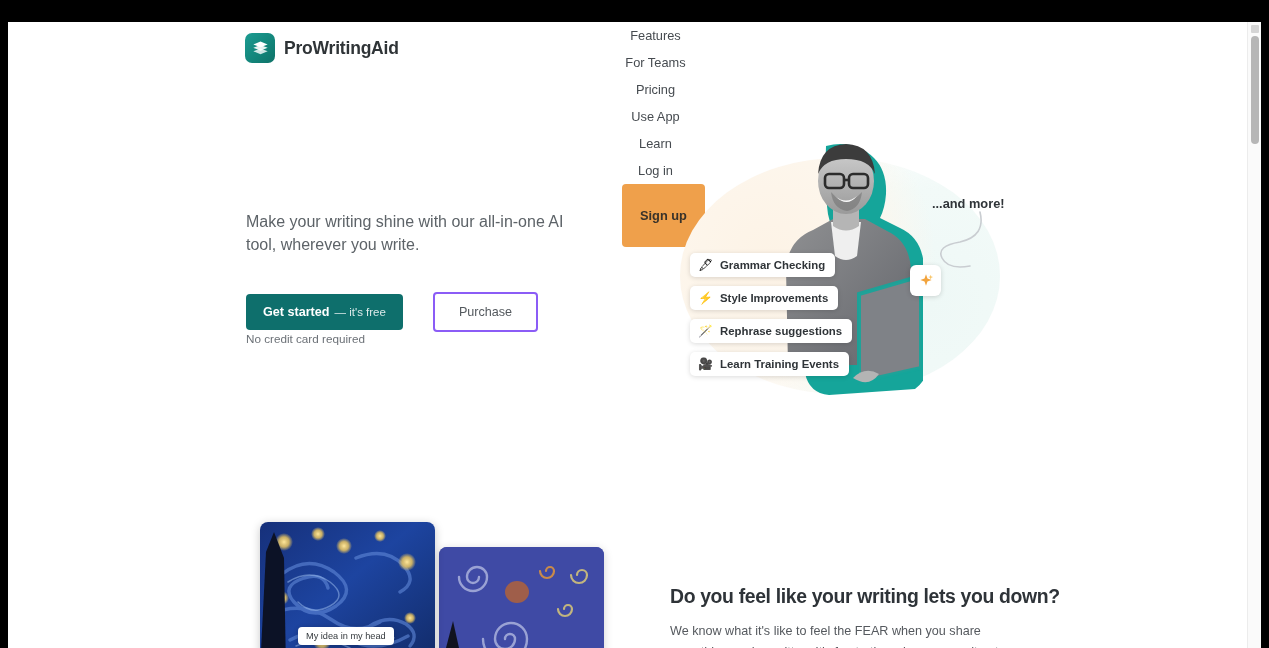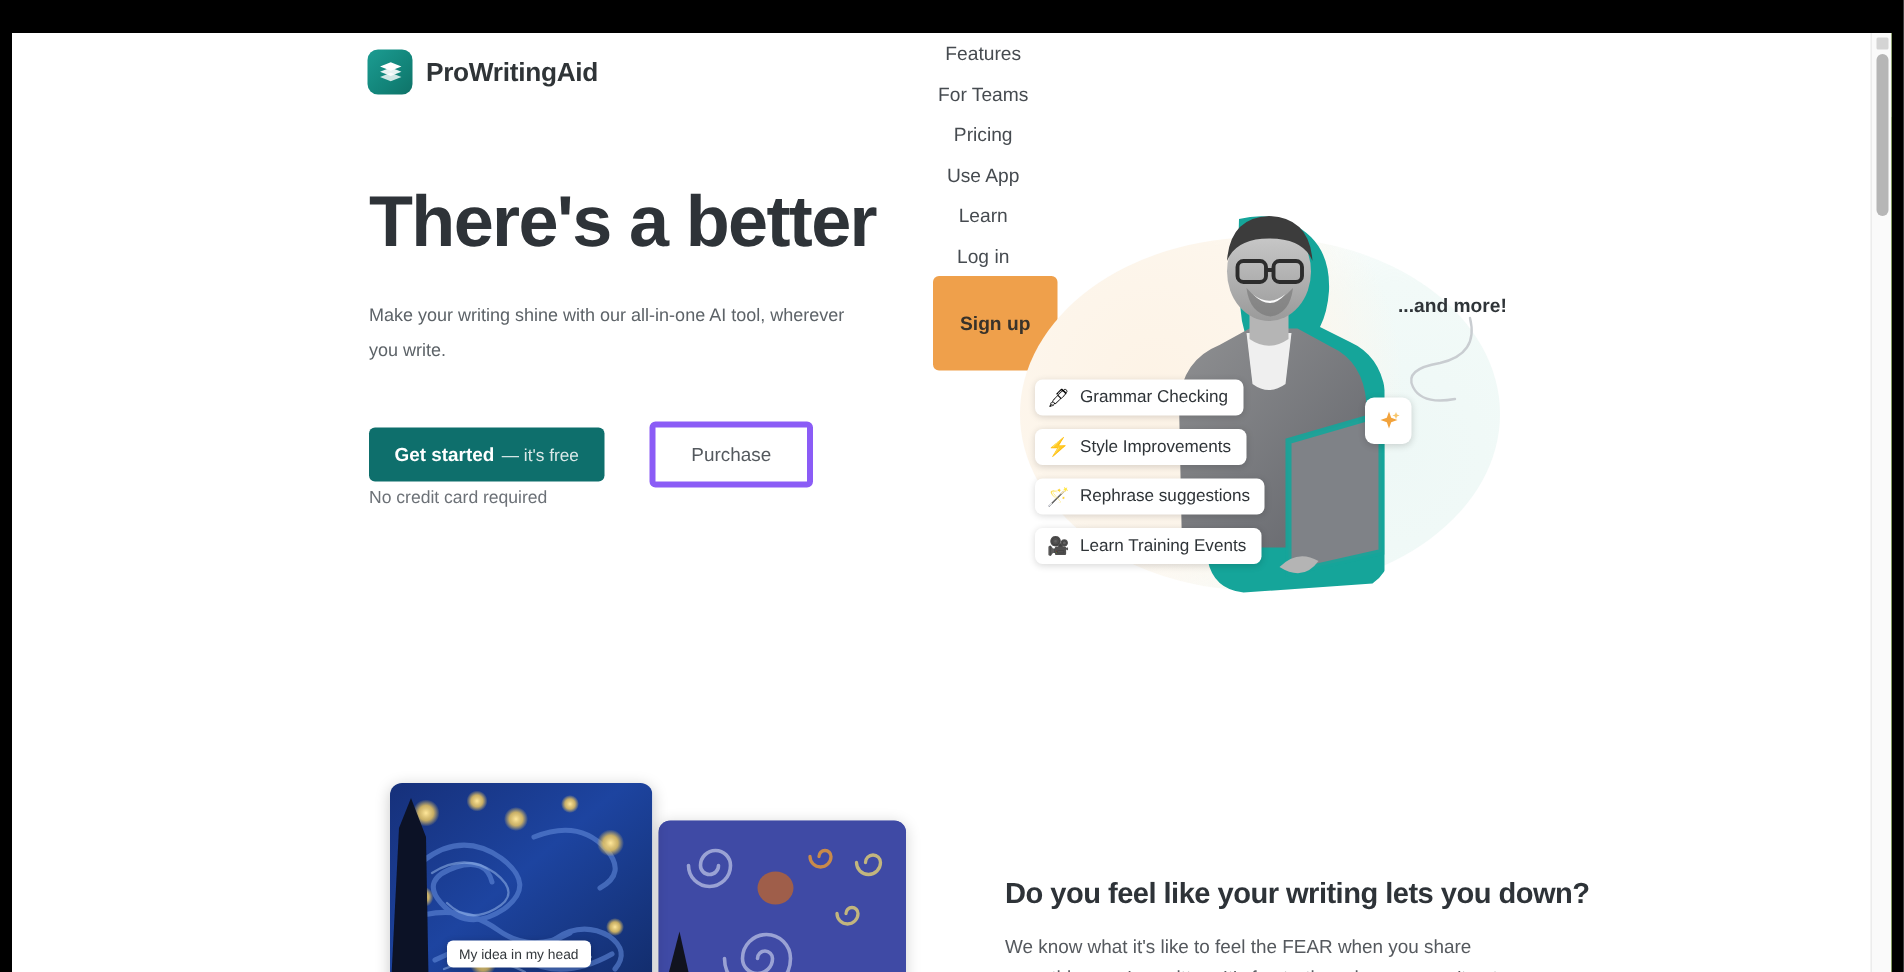"There's a better" span { html: <span>There's a better</span> -> none }
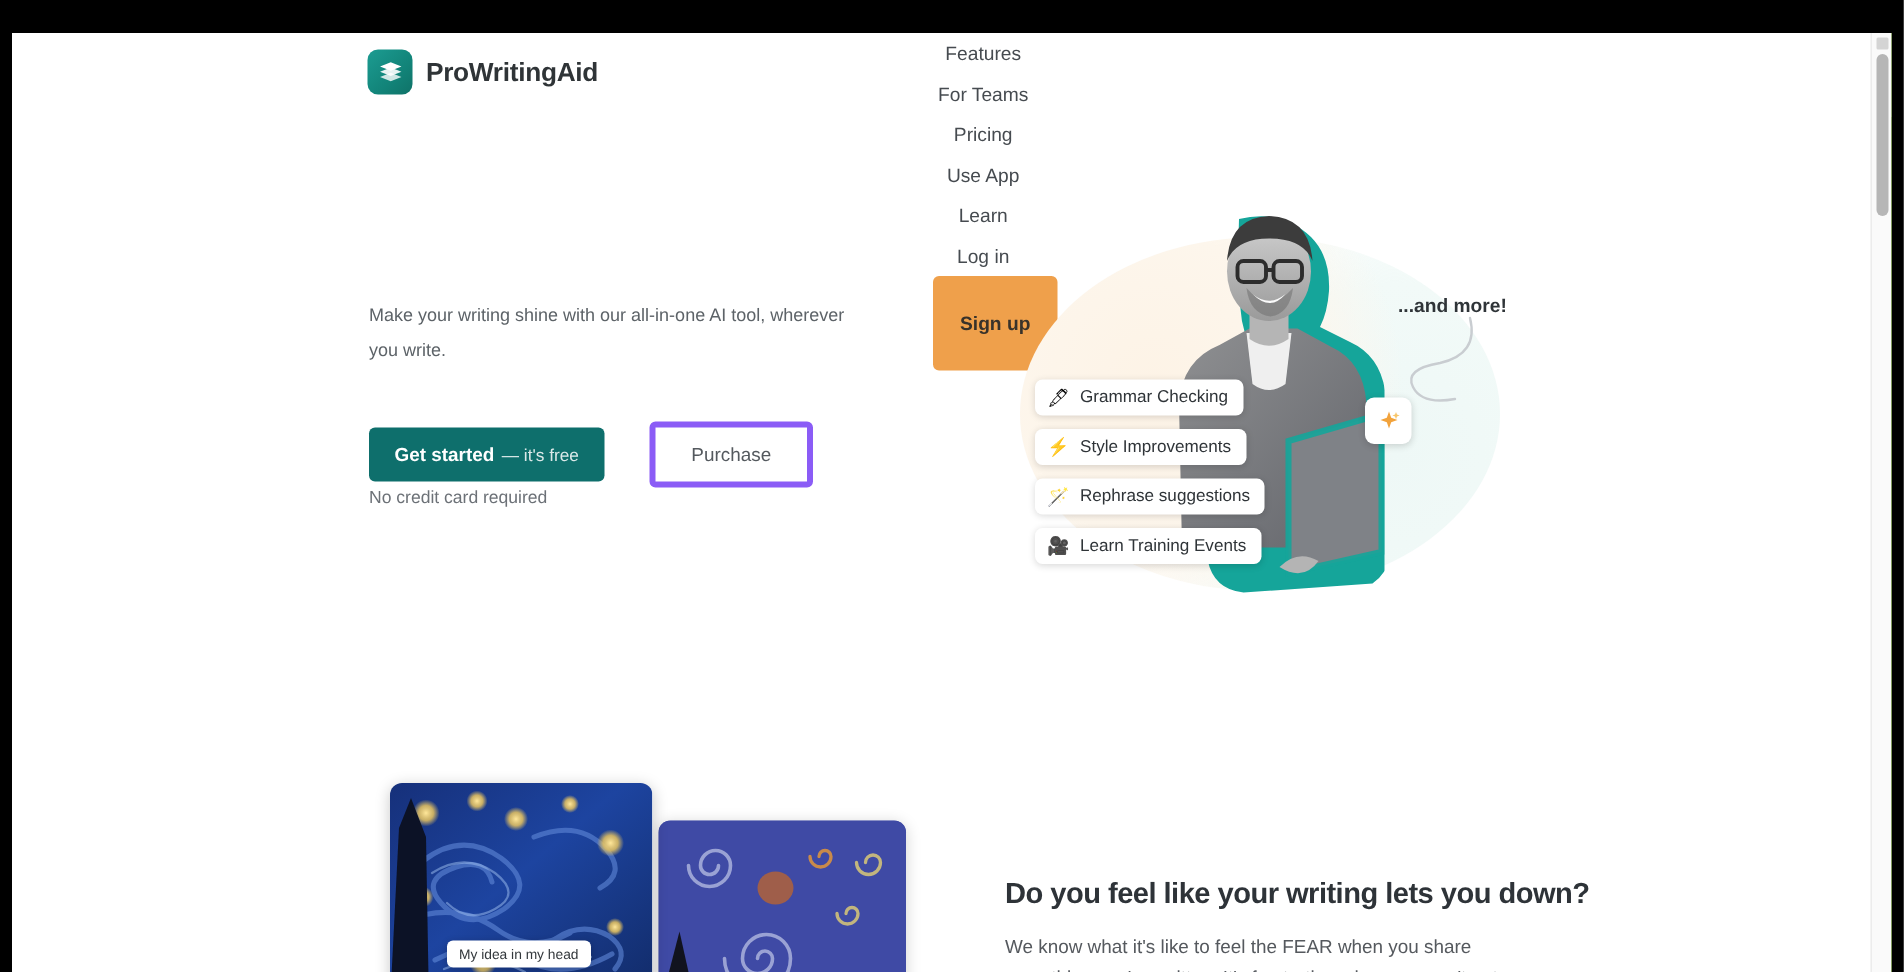"Make your writing shine with" .hero-sub { font-size: 12px -> 16px; margin-top: 22px -> 33px }
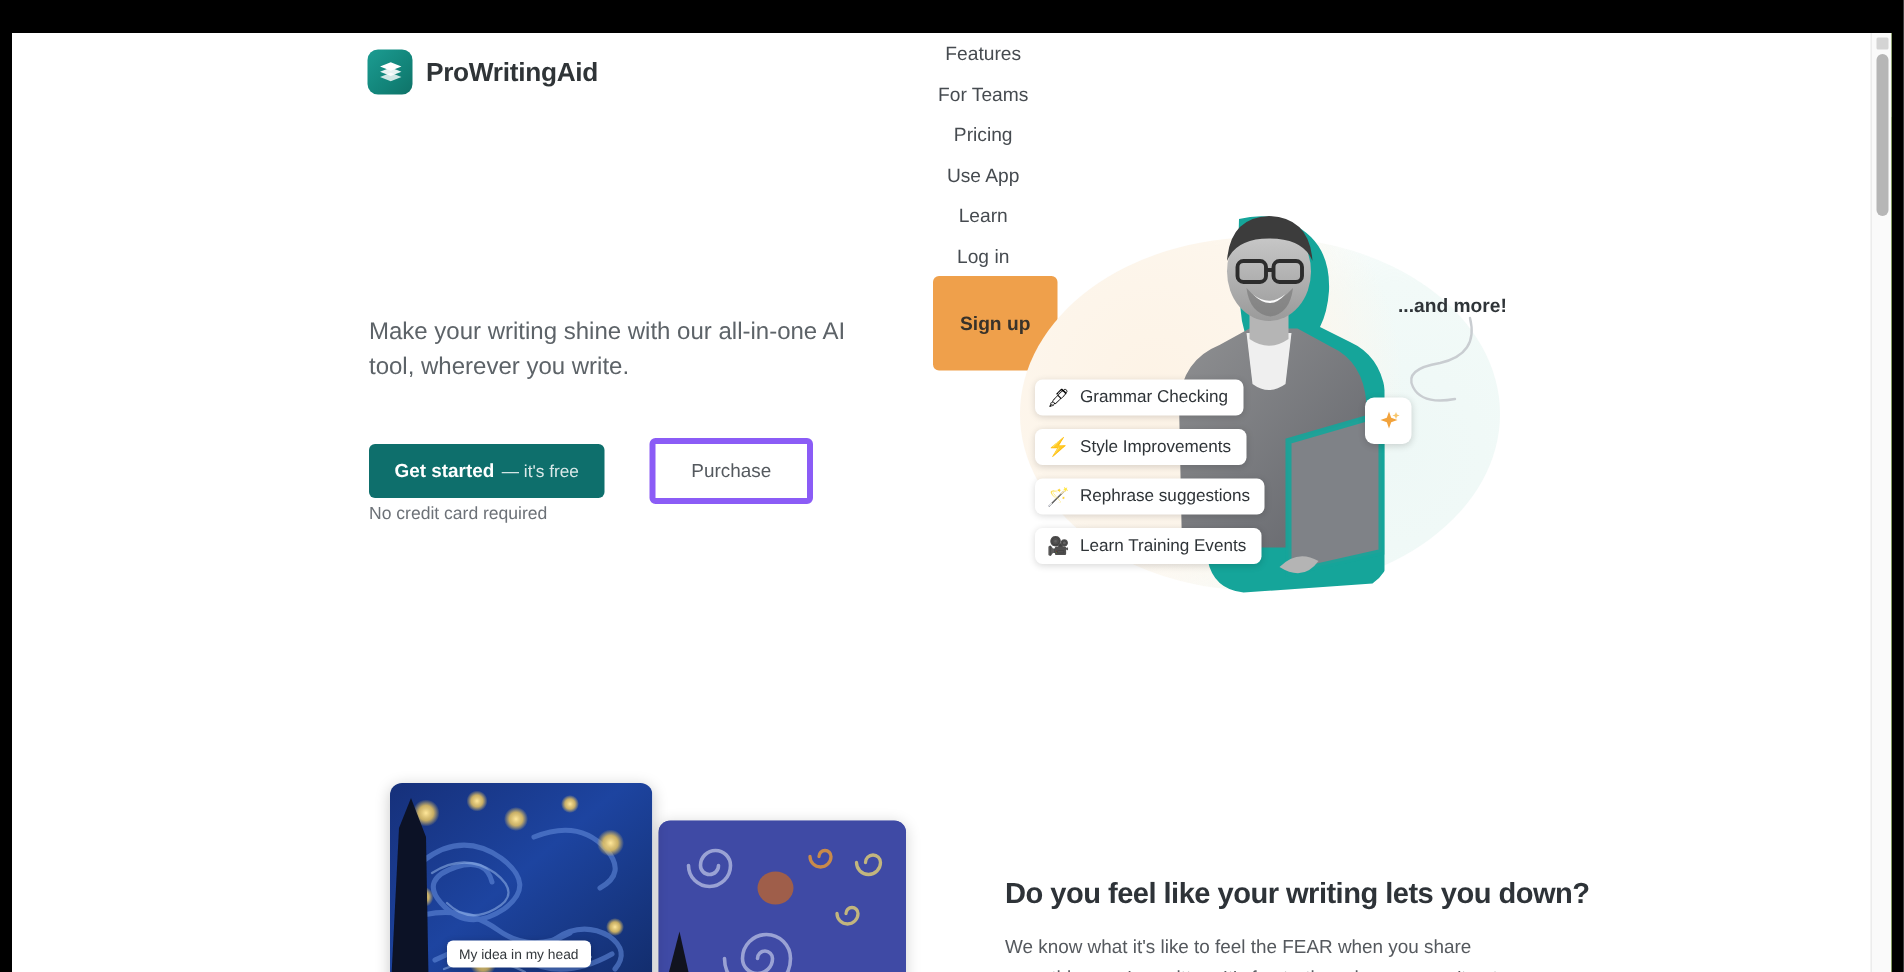"Grammar Checking" .chip-label { font-weight: 400 -> 700 }
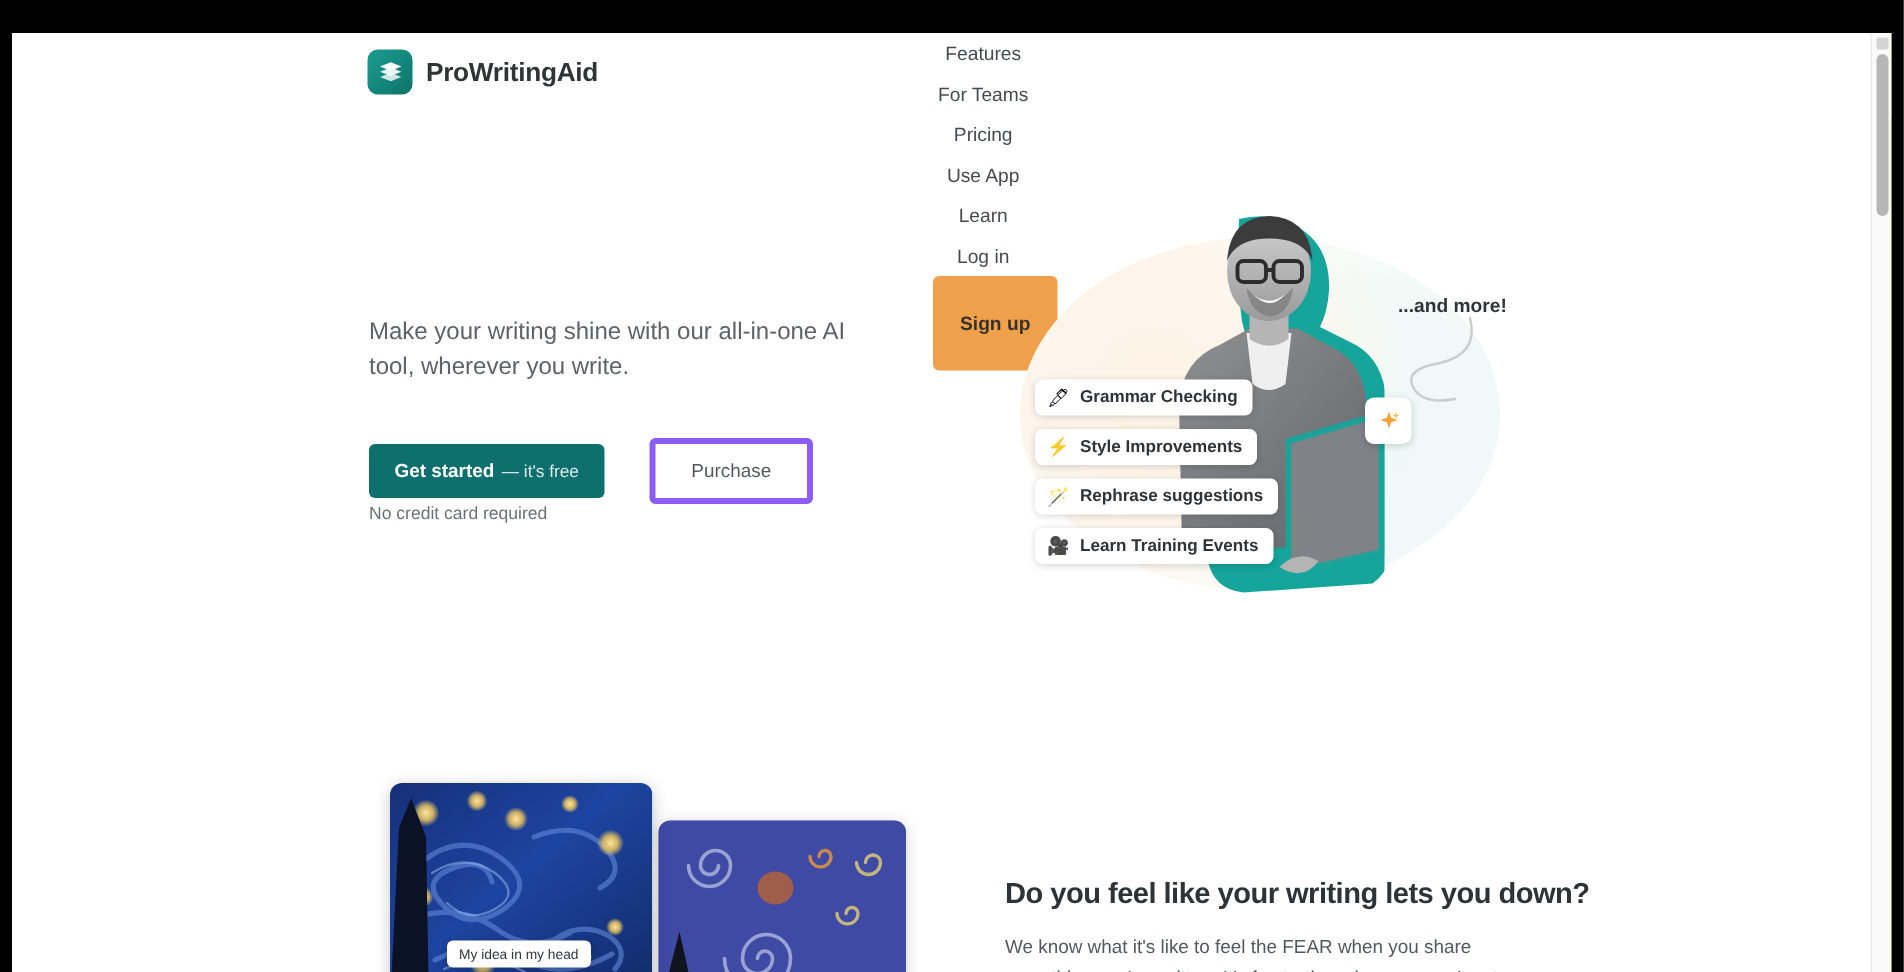"Purchase" .btn-ghost { border: 4px solid #8b5cf6 -> 2px solid #8b5cf6 }
